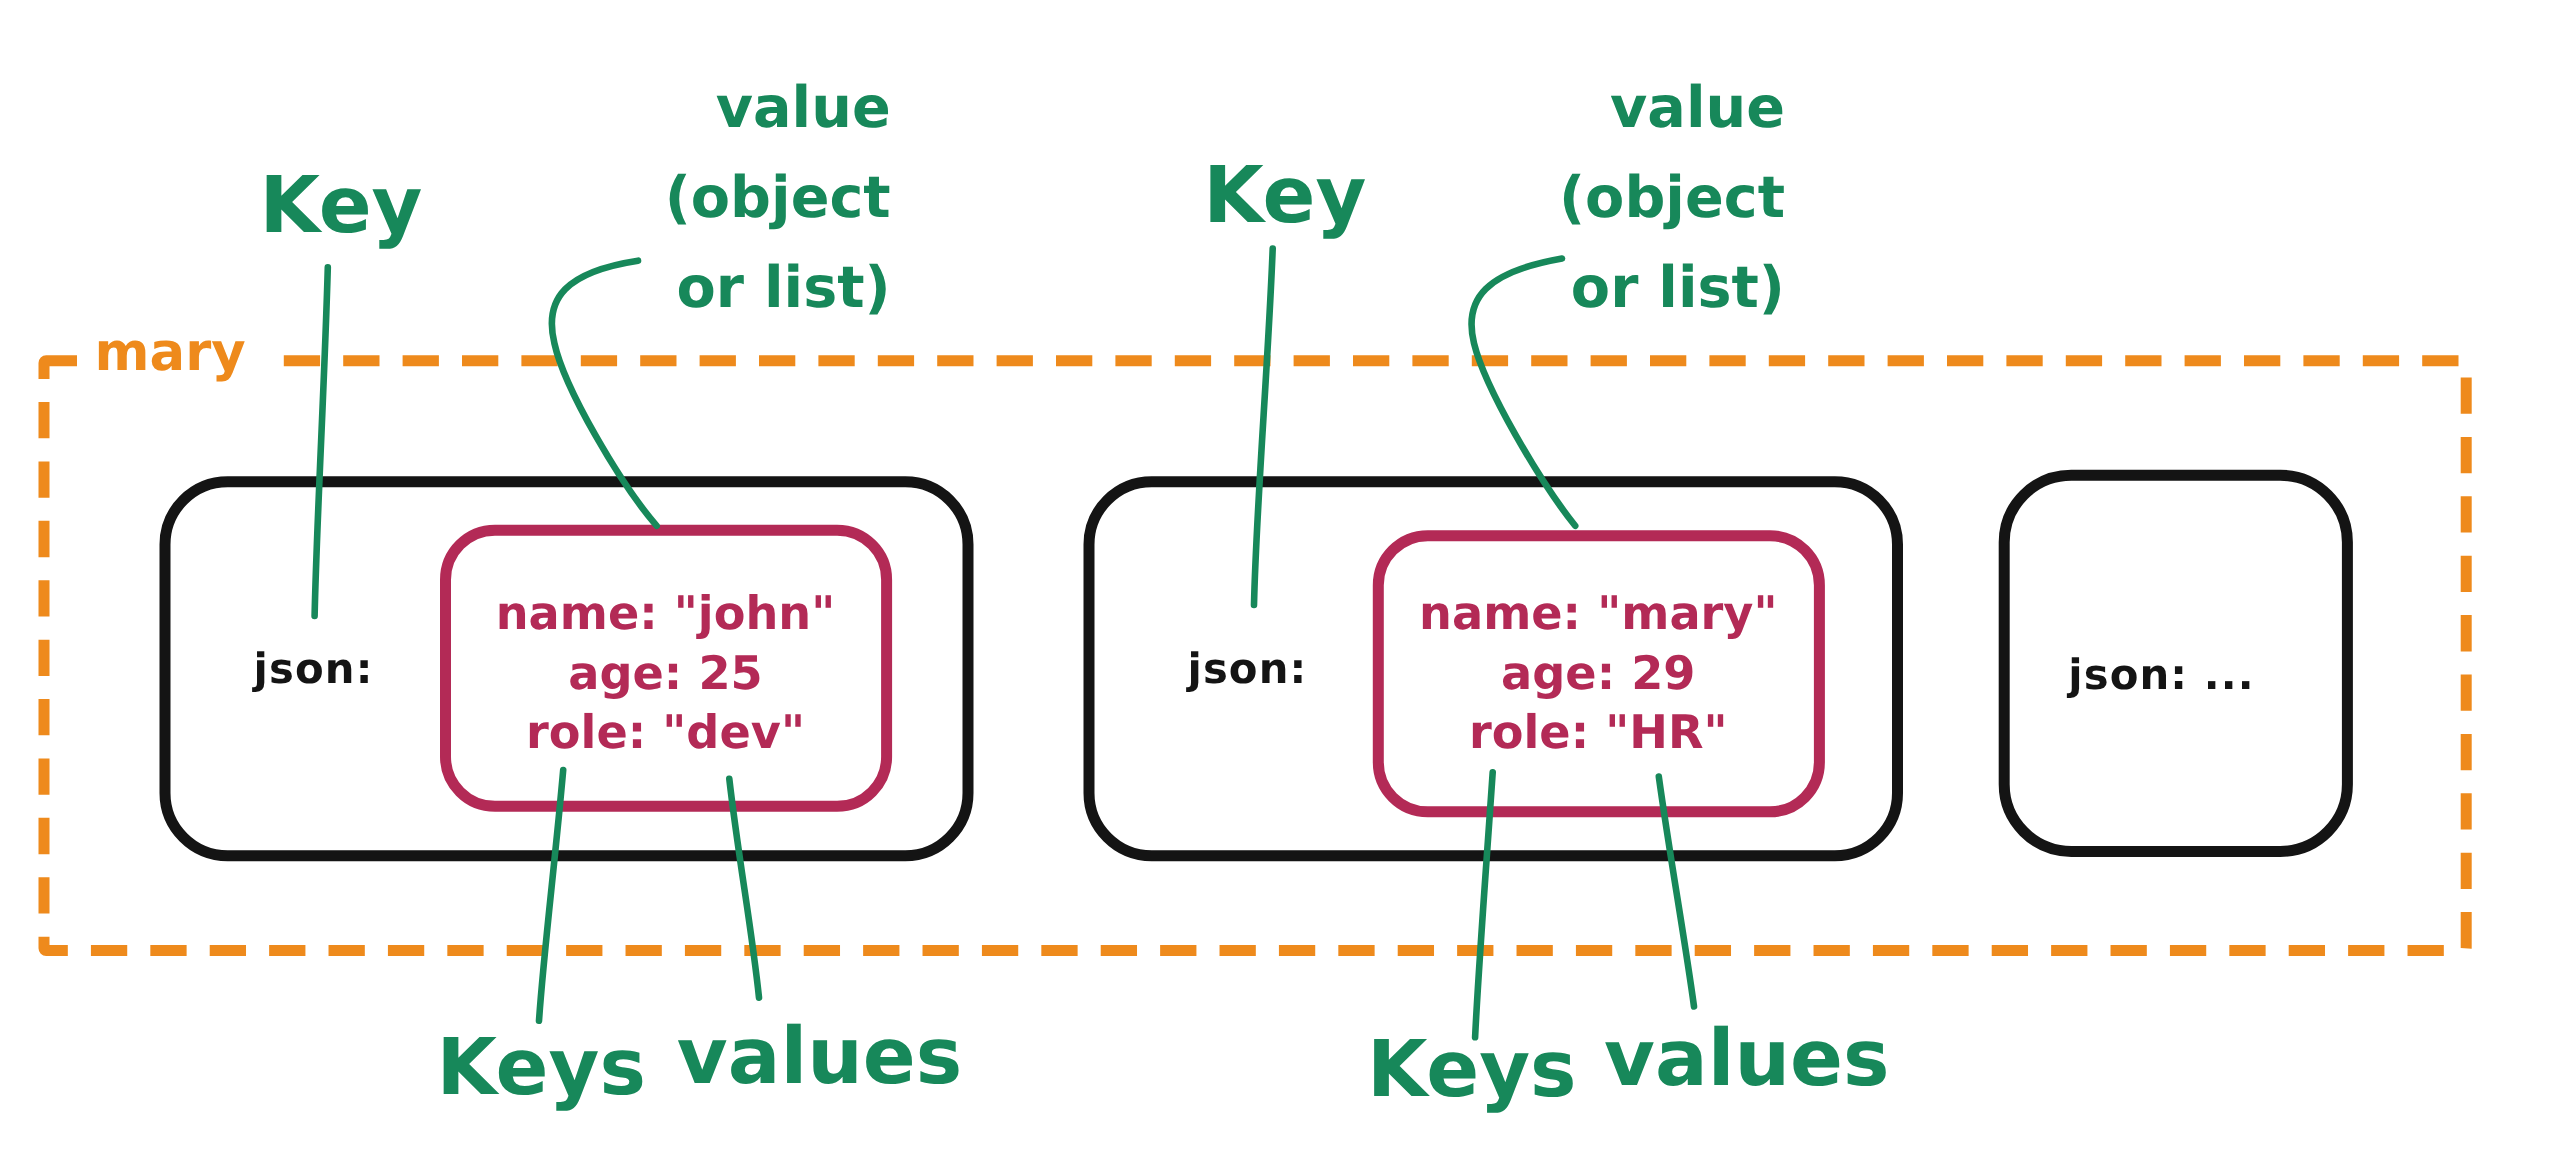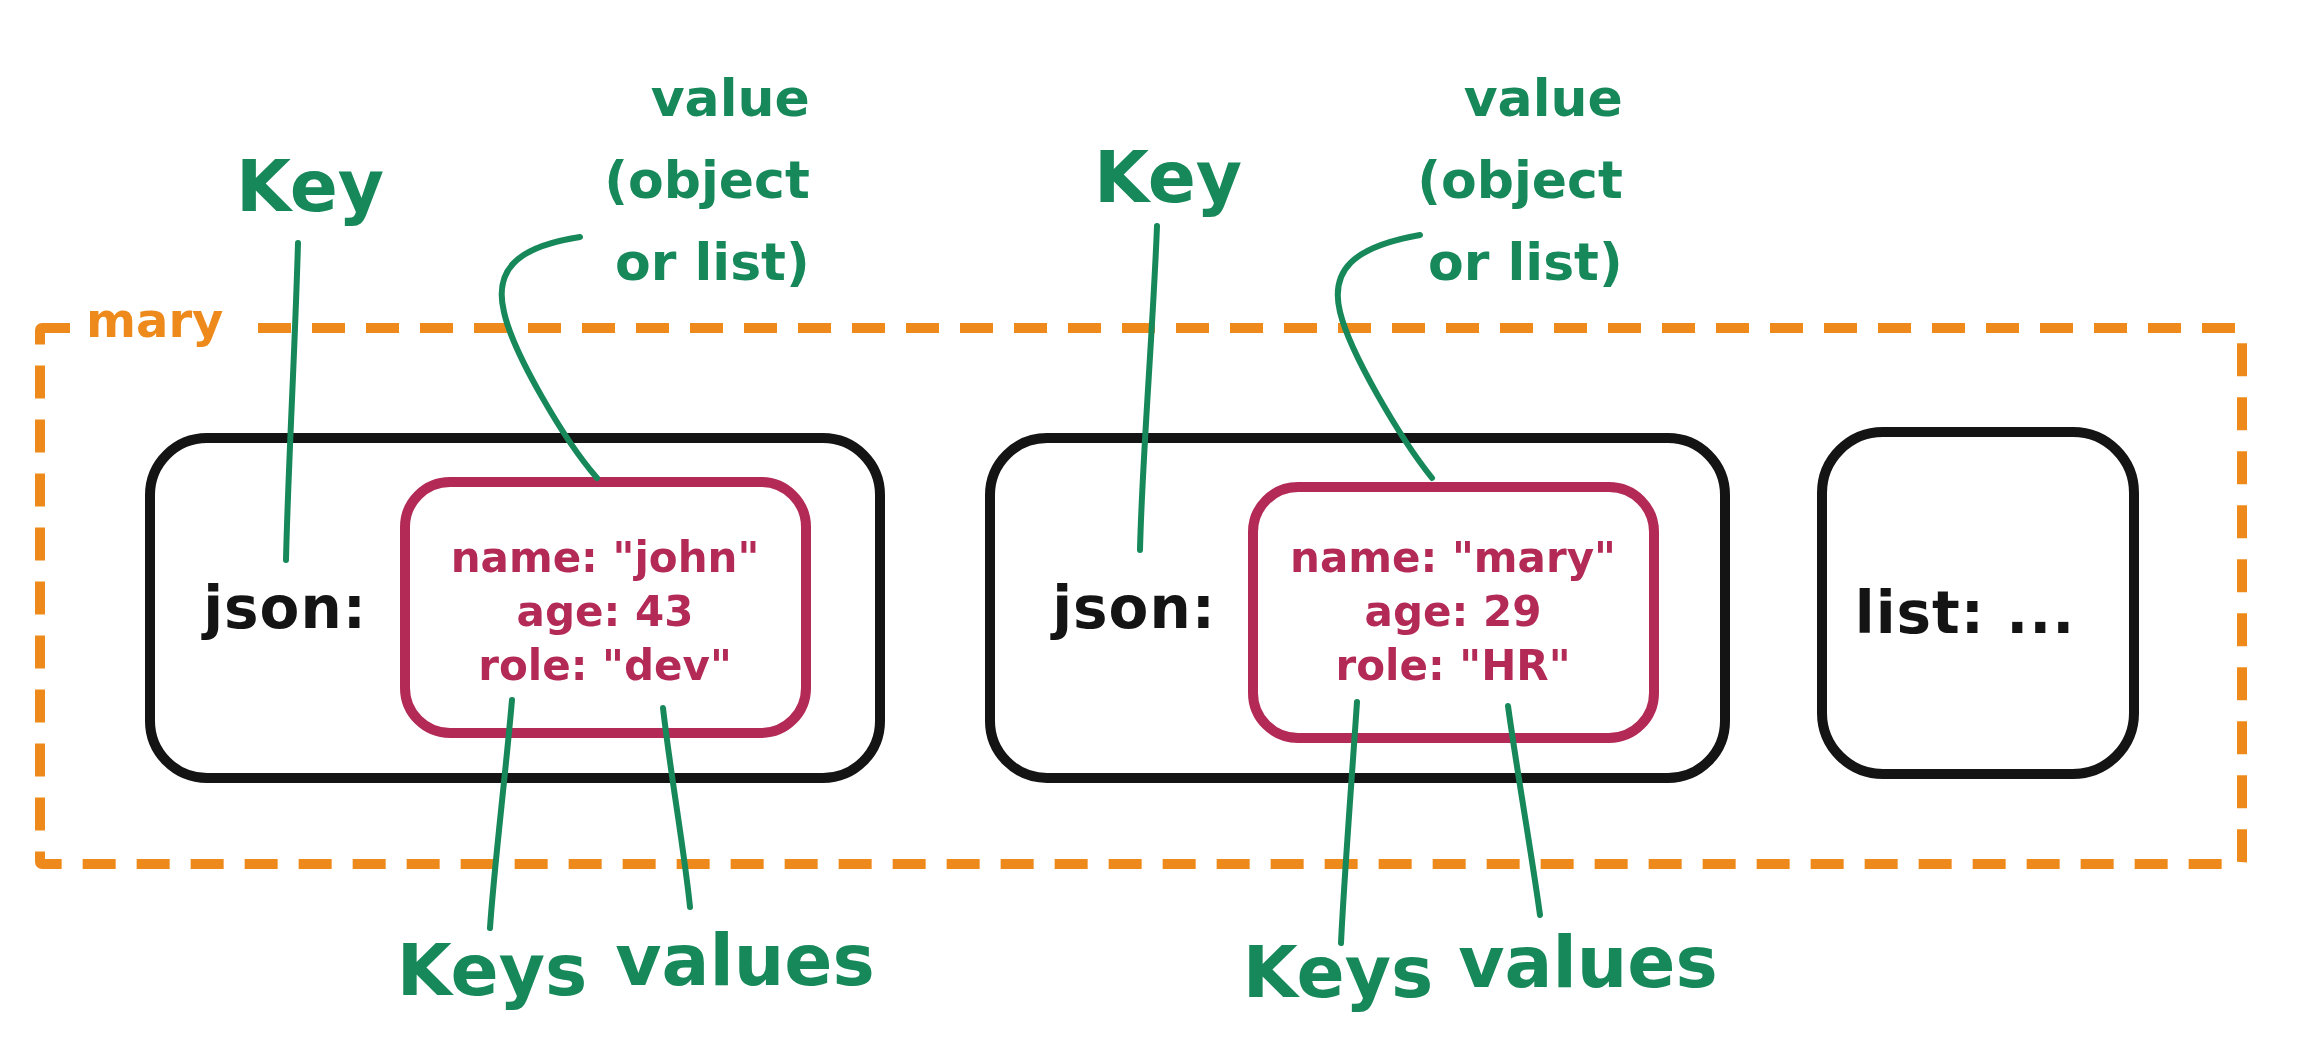"json:" .json-key { font-size: 58px -> 38px }
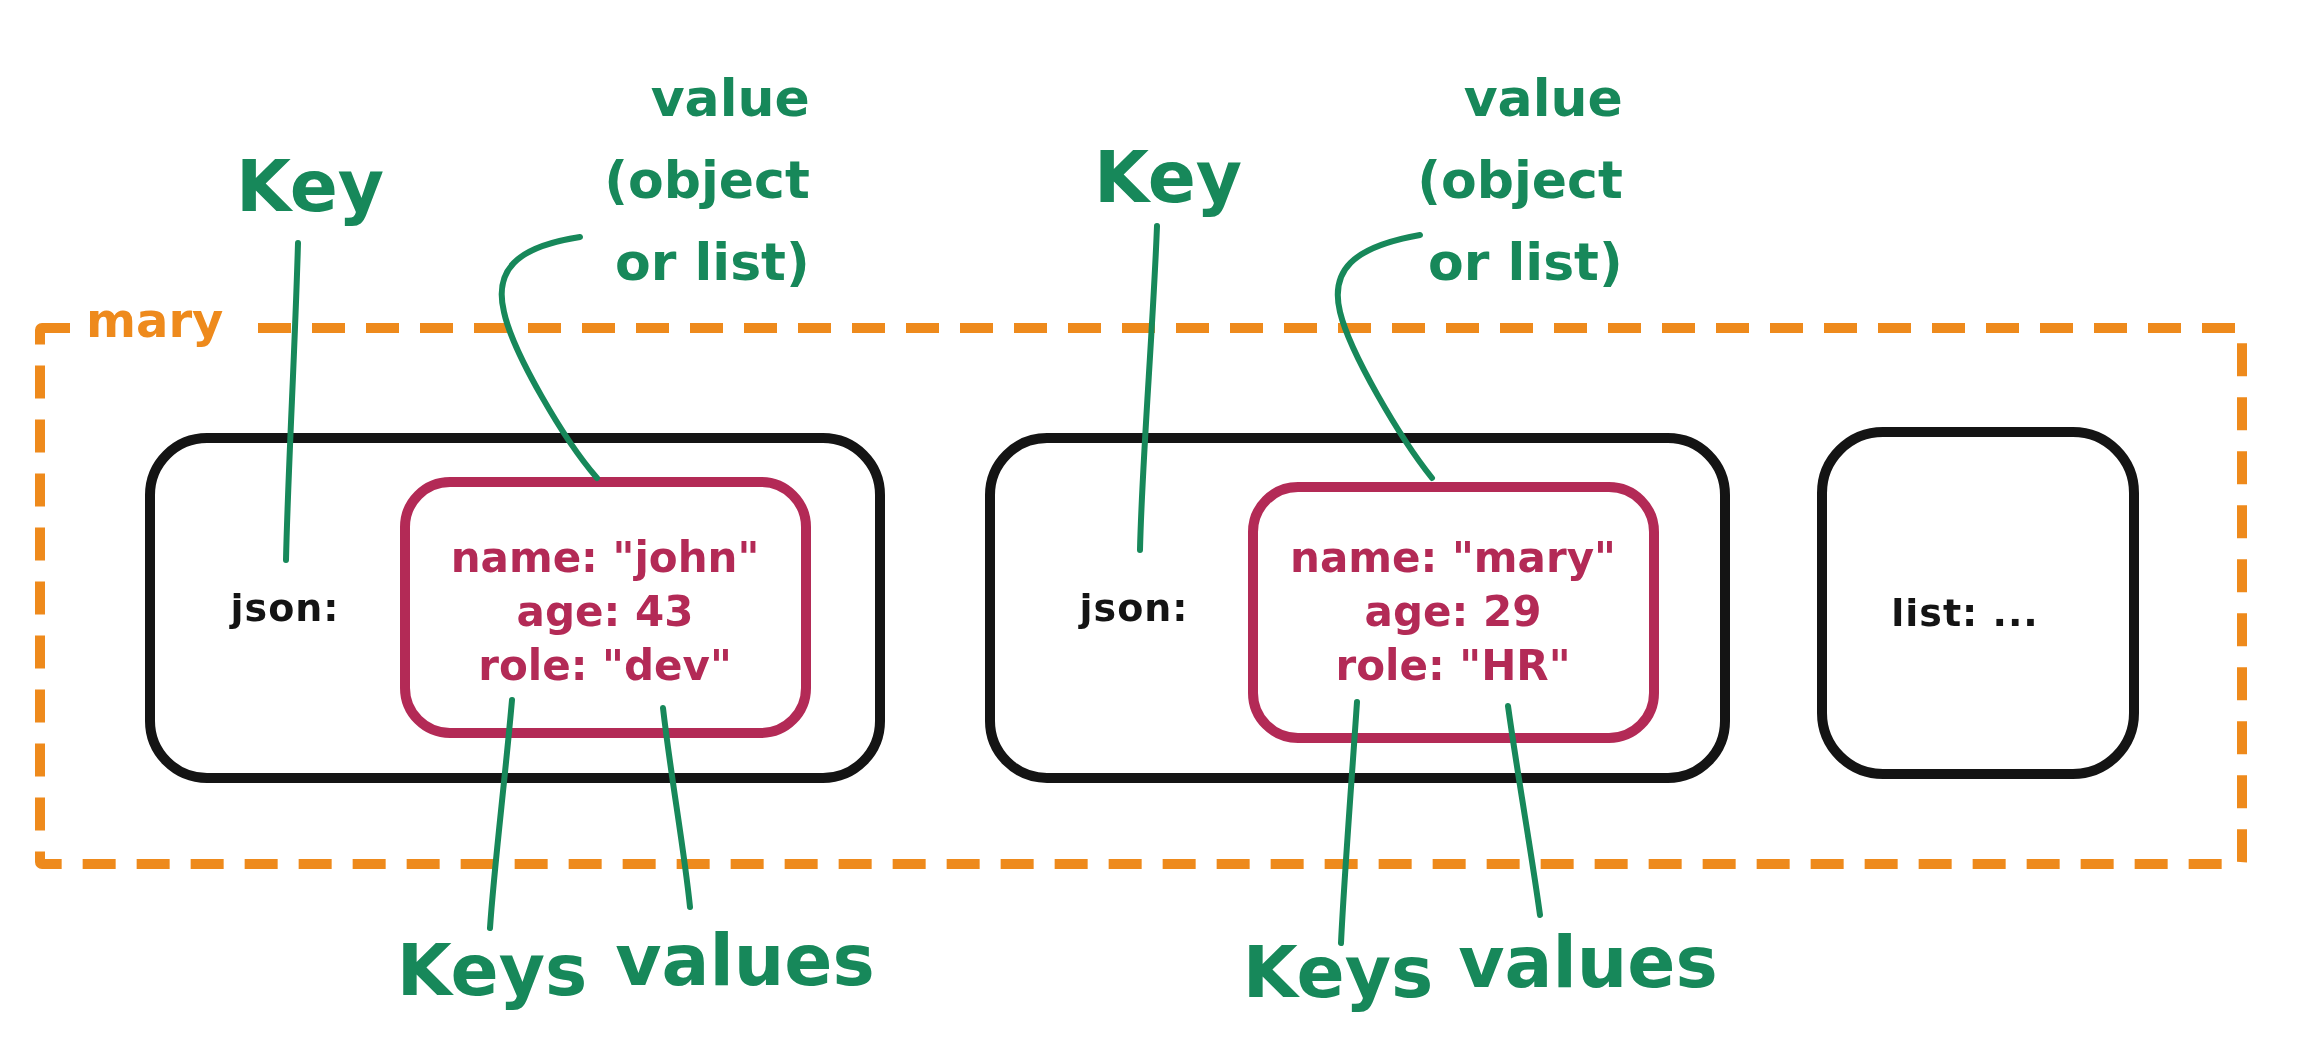"age: 43" div { text: 43 -> 25 }
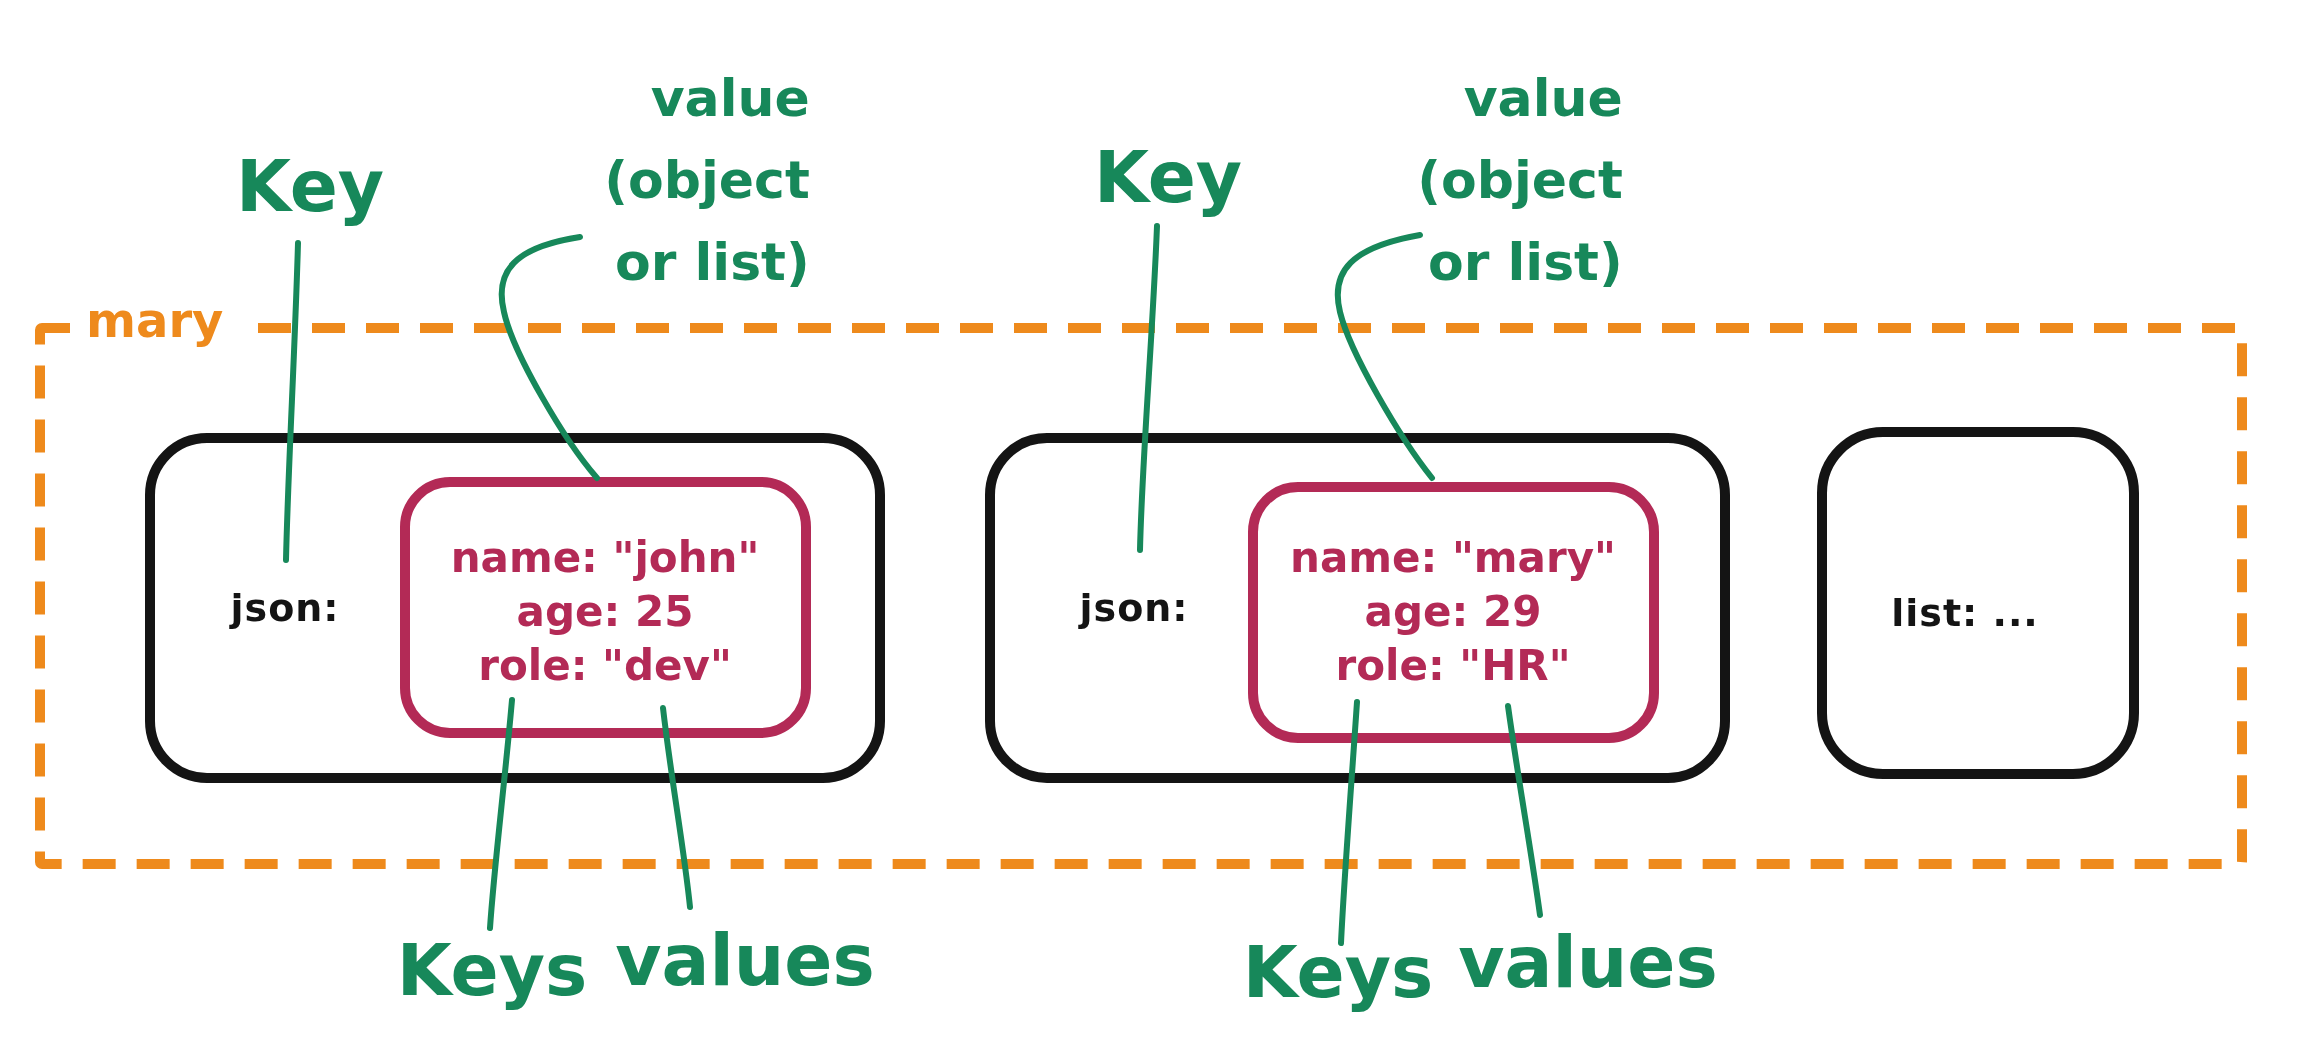"list: ..." div.txt { text: list -> json }
